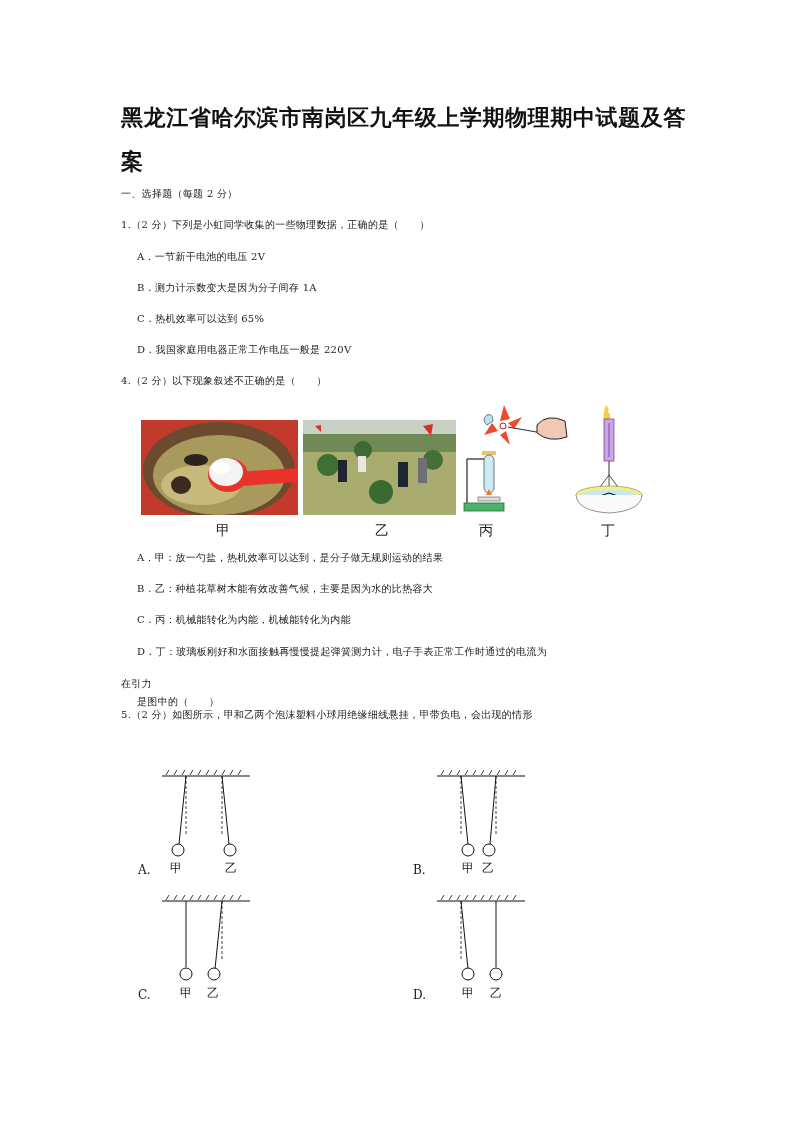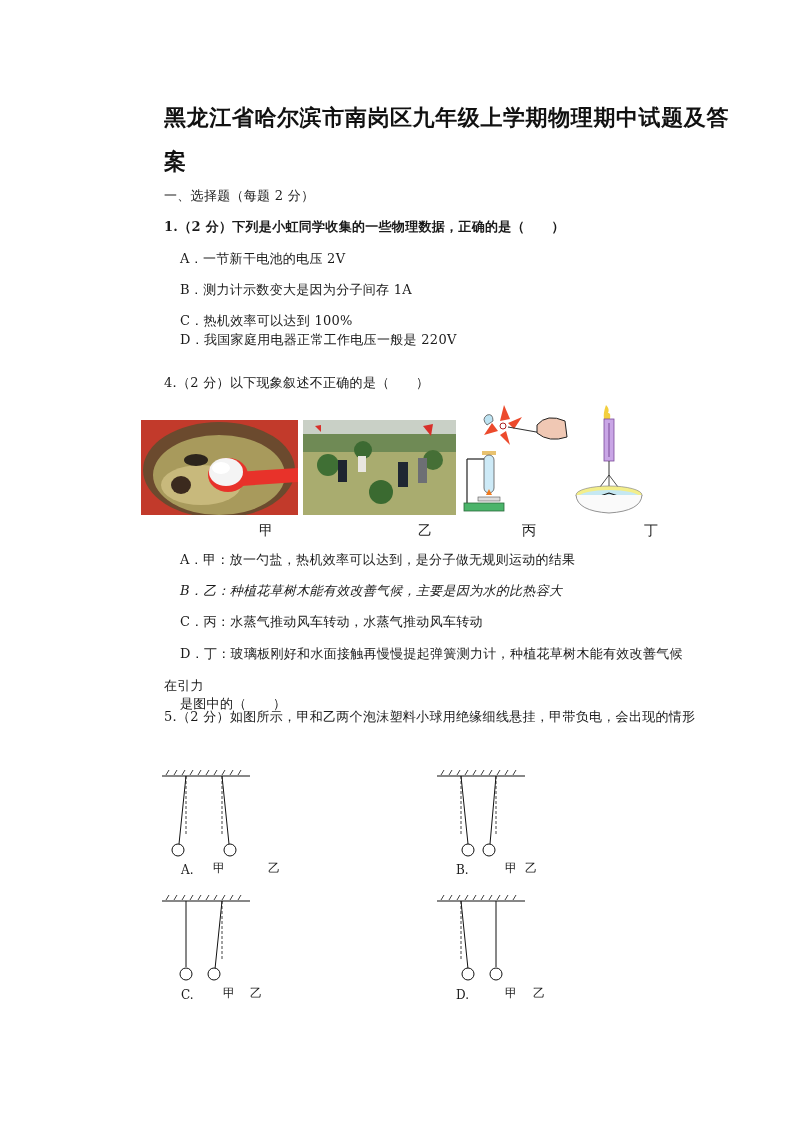"黑龙江省哈尔滨市南岗区九年级上学期物理期中试题及答" .abs { margin-left: 43px -> none }
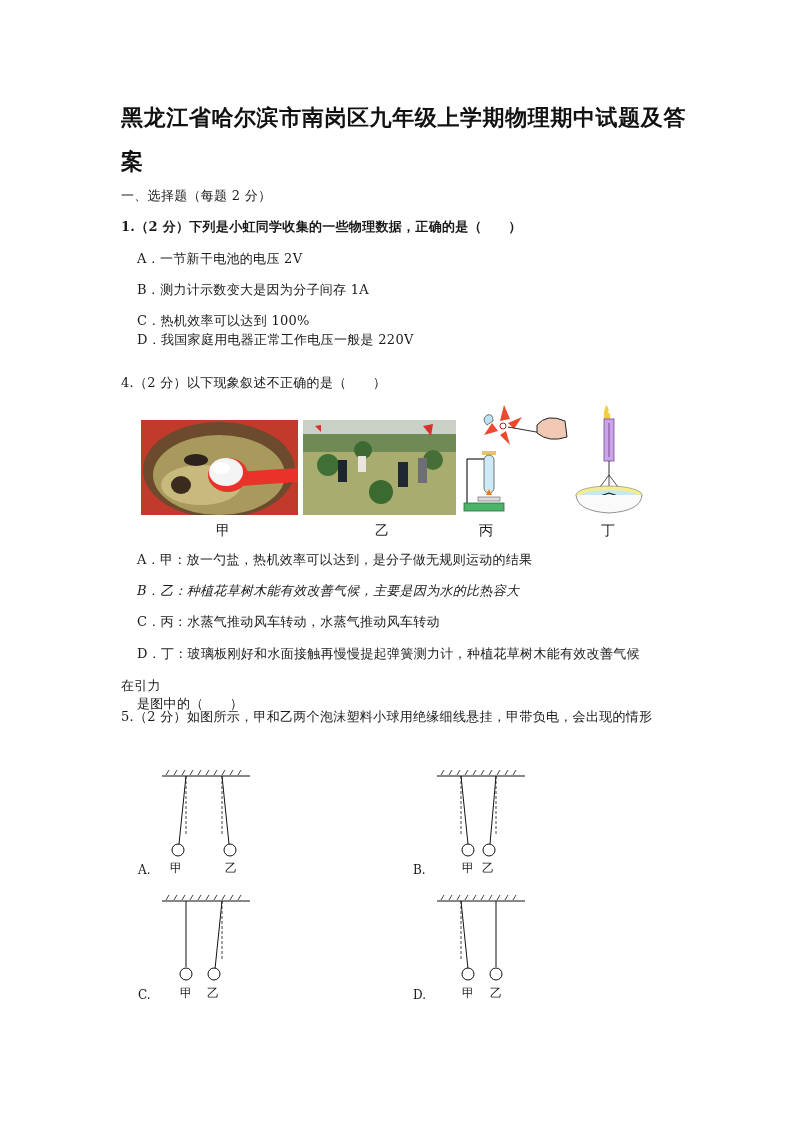"一、选择题（每题 2 分）" .line { font-size: 13px -> 10px }
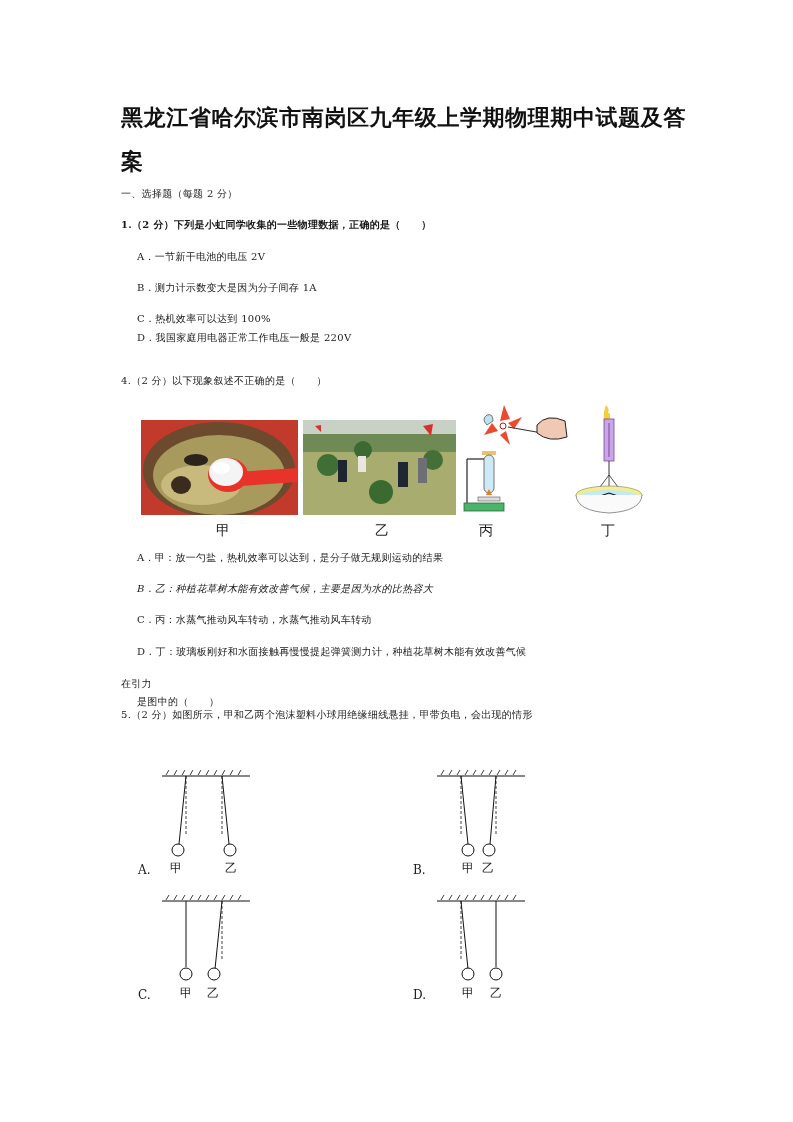"1.（2 分）下列是小虹同学收集的一些物理数据，正确的是（ ）" div.abs { font-weight: bold -> none }
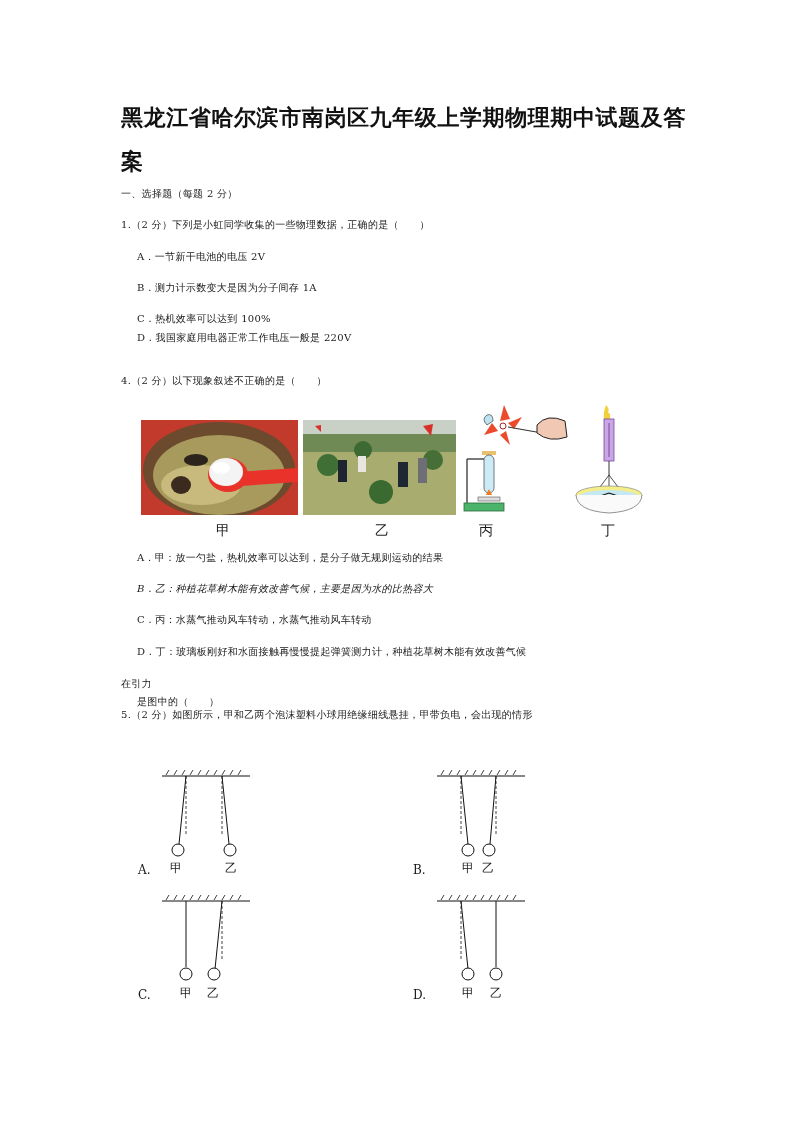"C．热机效率可以达到 100%" div.abs { text: 100% -> 65% }
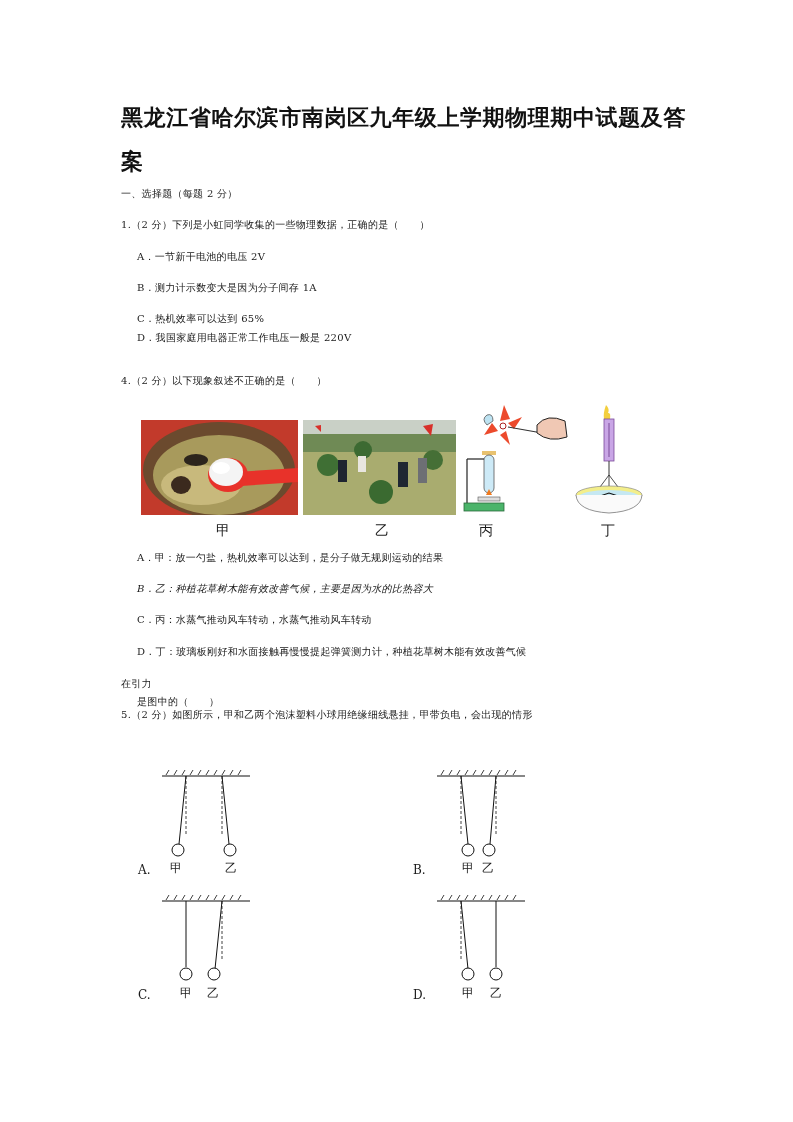"D．我国家庭用电器正常工作电压一般是 220V" div.abs { top: 331px -> 343px }
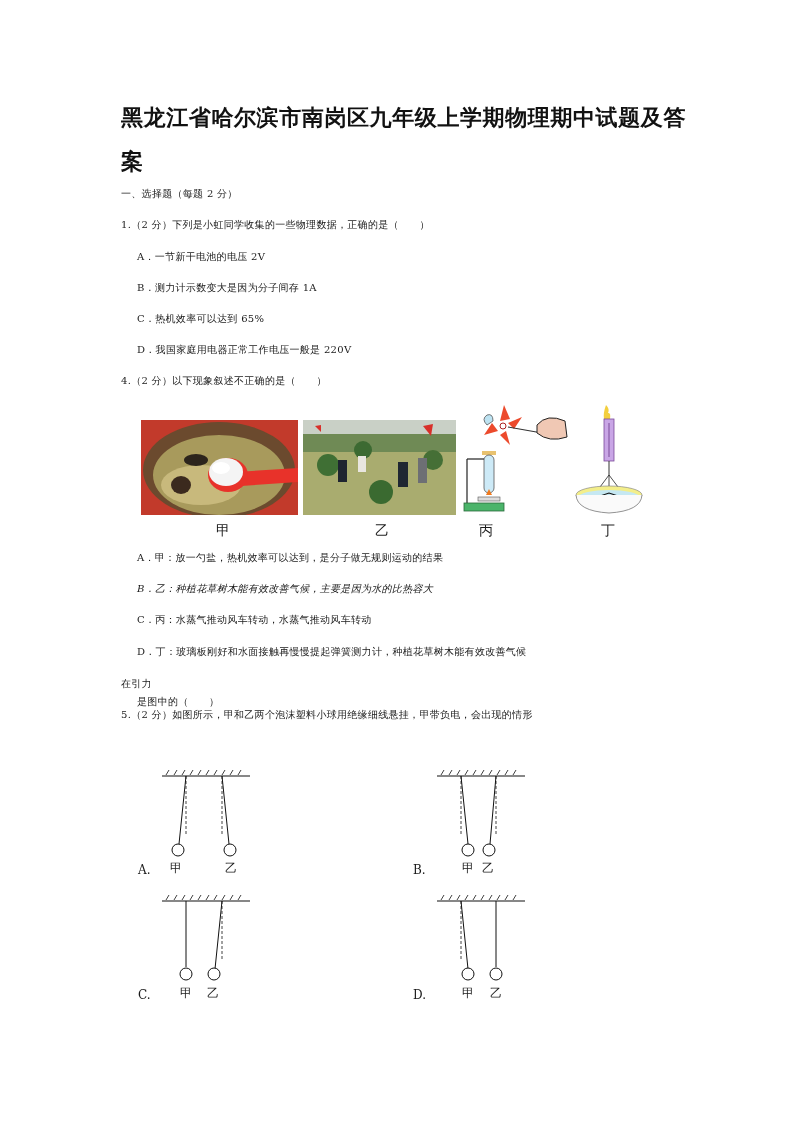"B．乙：种植花草树木能有效改善气候，主要是因为水的比热容大" div.abs { font-style: italic -> none }
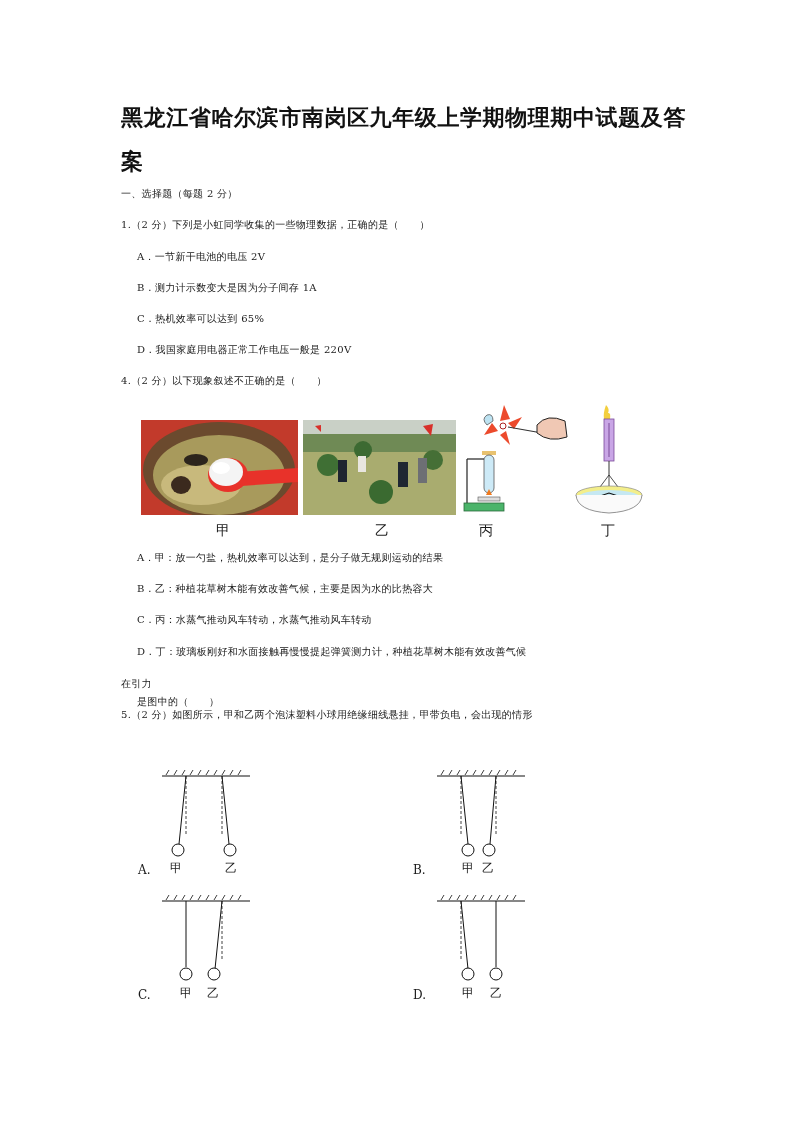"C．丙：水蒸气推动风车转动，水蒸气推动风车转动" div.abs { text: 水蒸气推动风车转动，水蒸气推动风车转动 -> 机械能转化为内能，机械能转化为内能 }
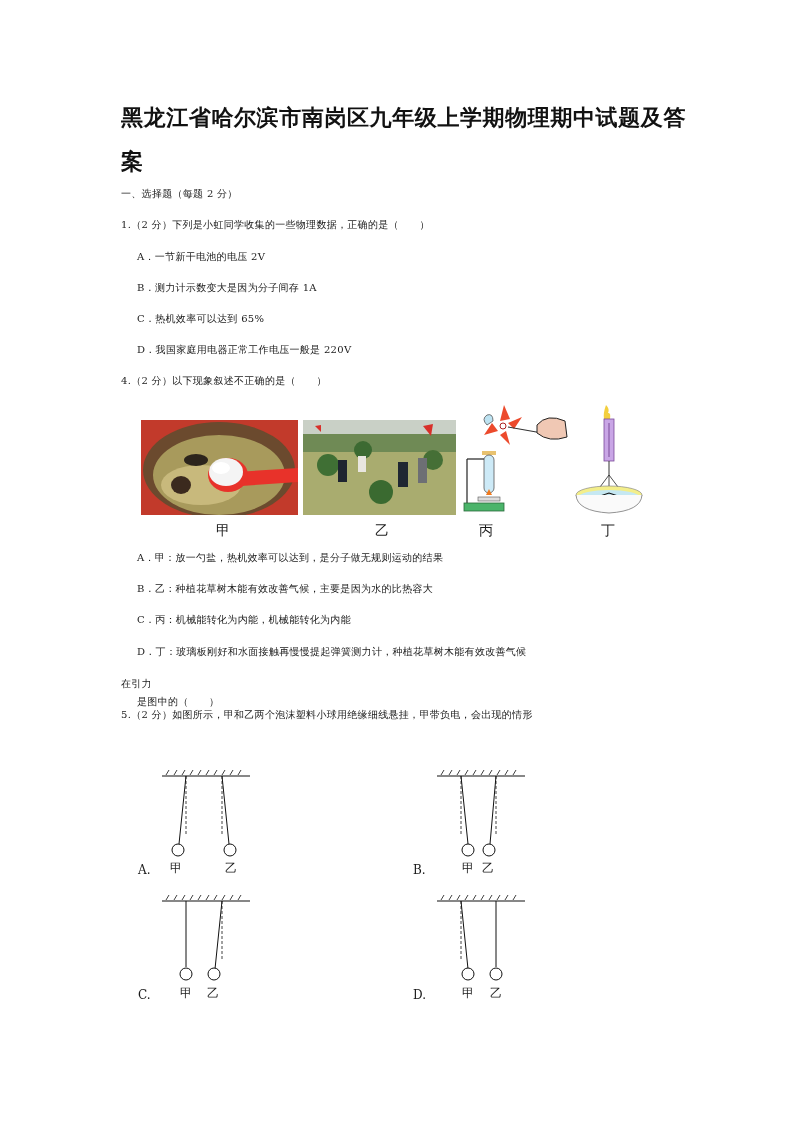"D．丁：玻璃板刚好和水面接触再慢慢提起弹簧测力计，种植花草树木能有效改善气候" div.abs { text: 种植花草树木能有效改善气候 -> 电子手表正常工作时通过的电流为 }
